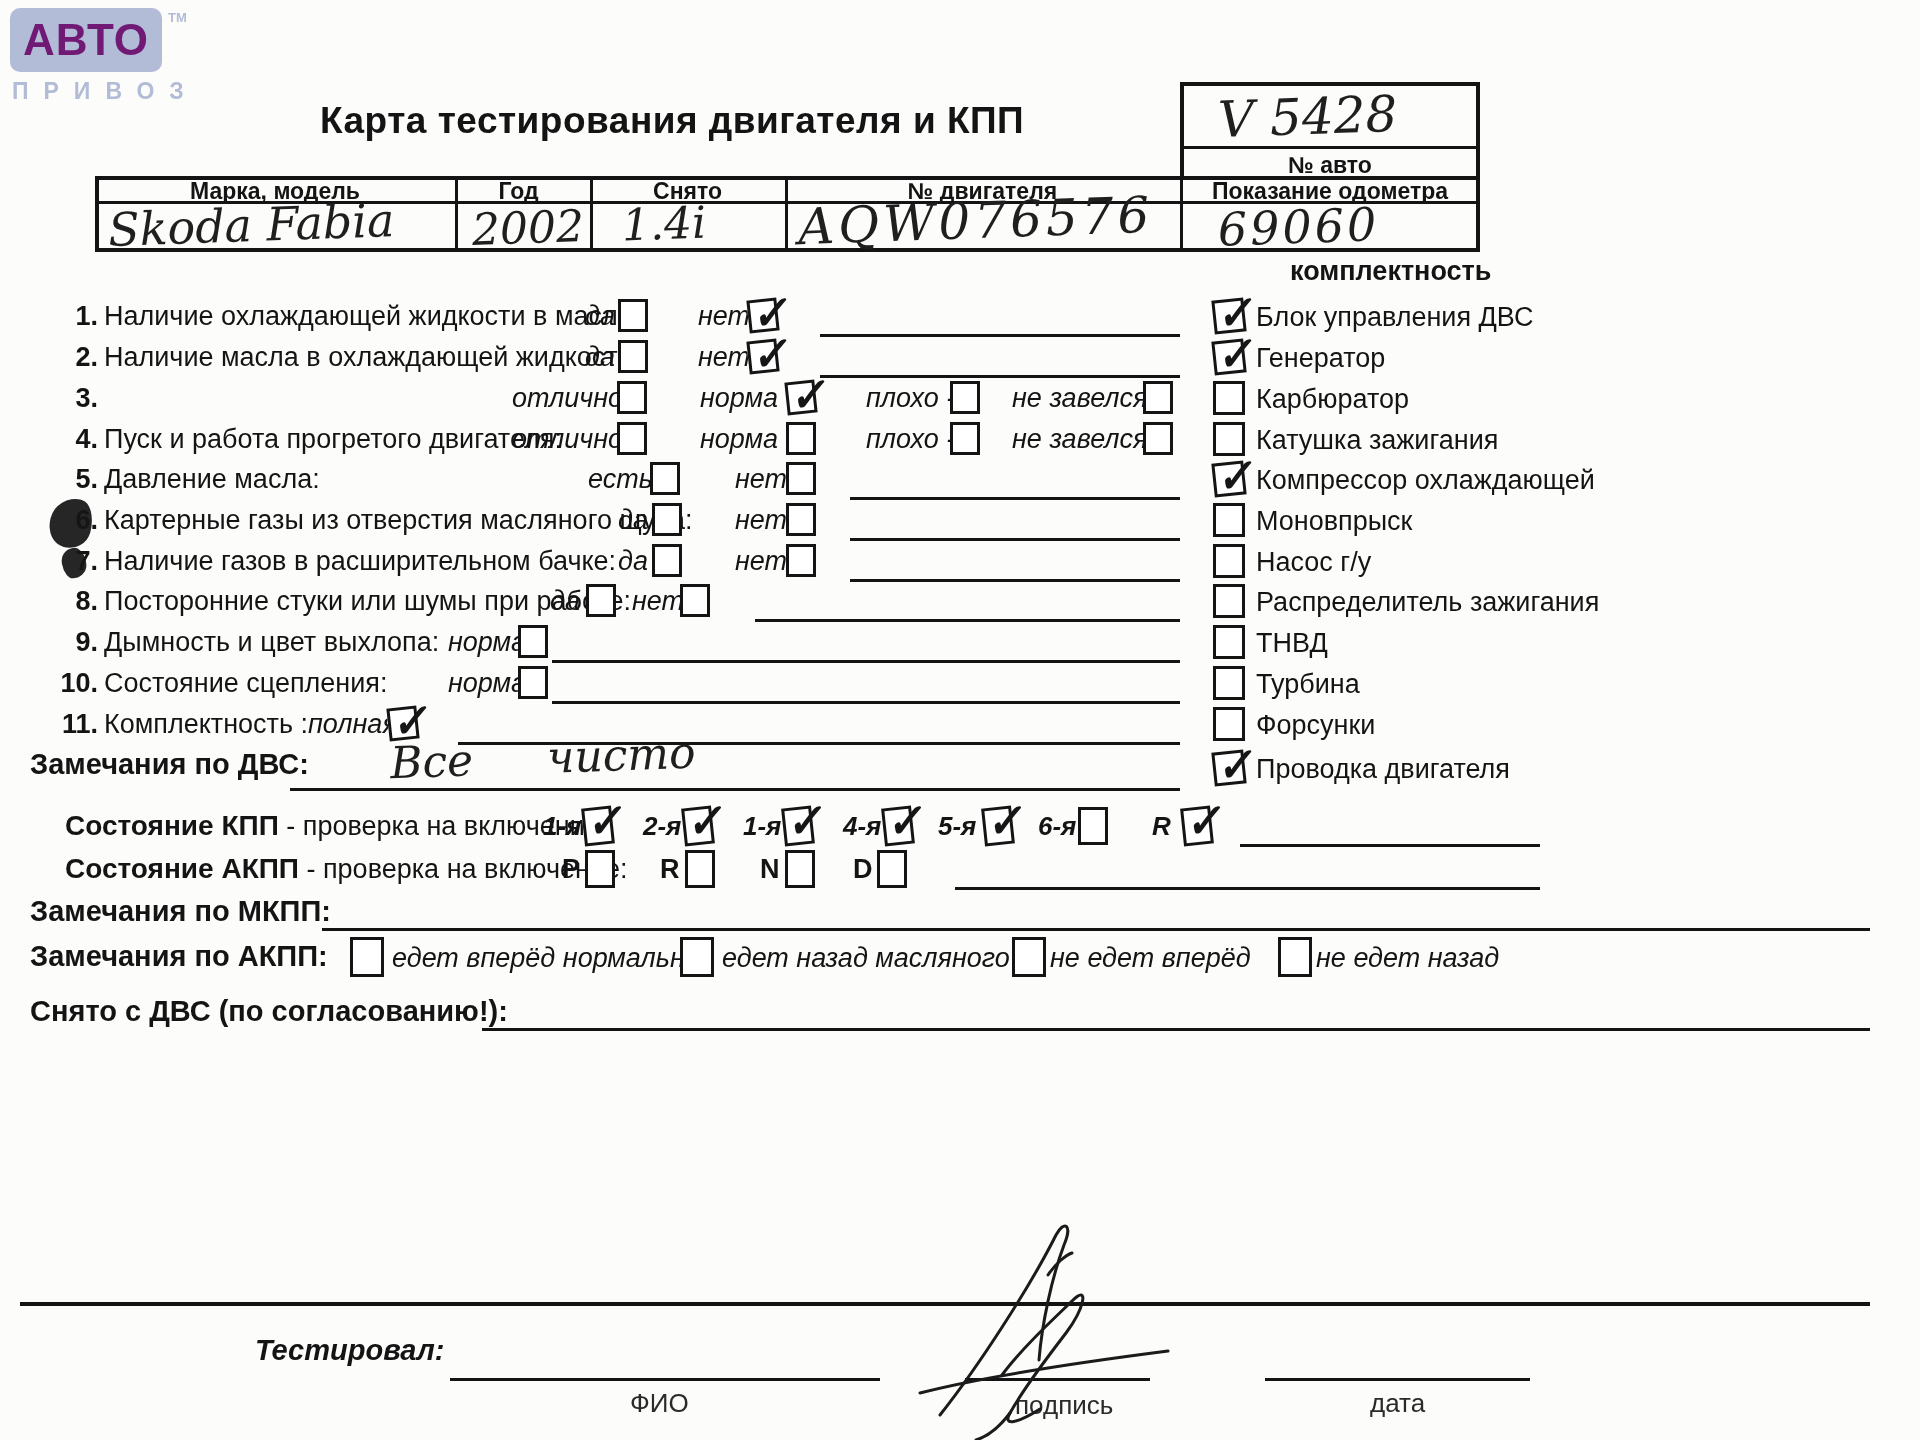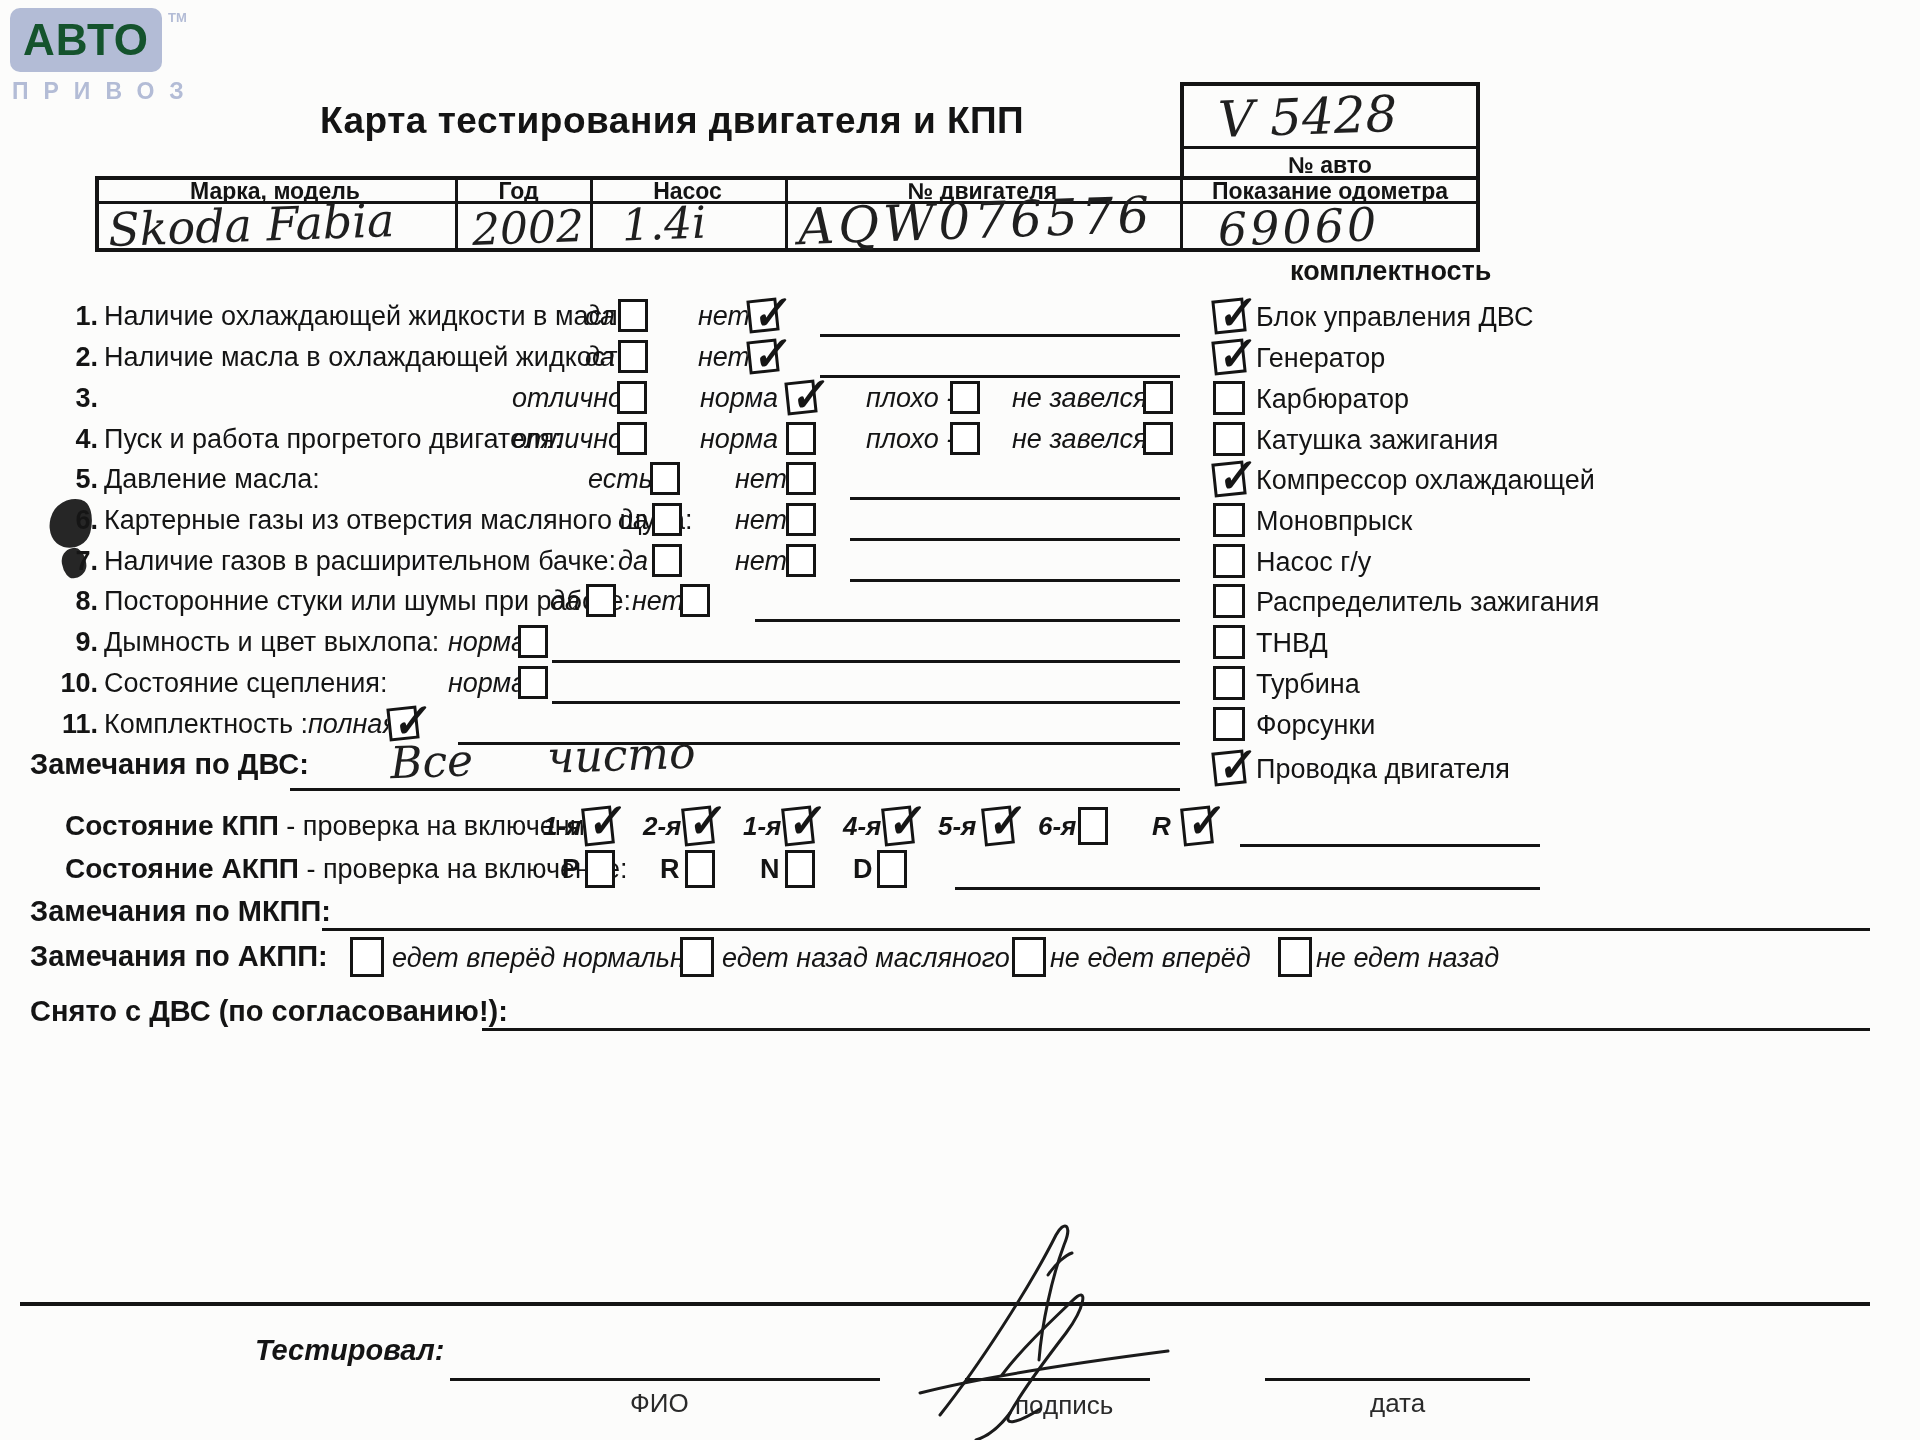"АВТО" .logo-avto { color: #14532d -> #701a75 }
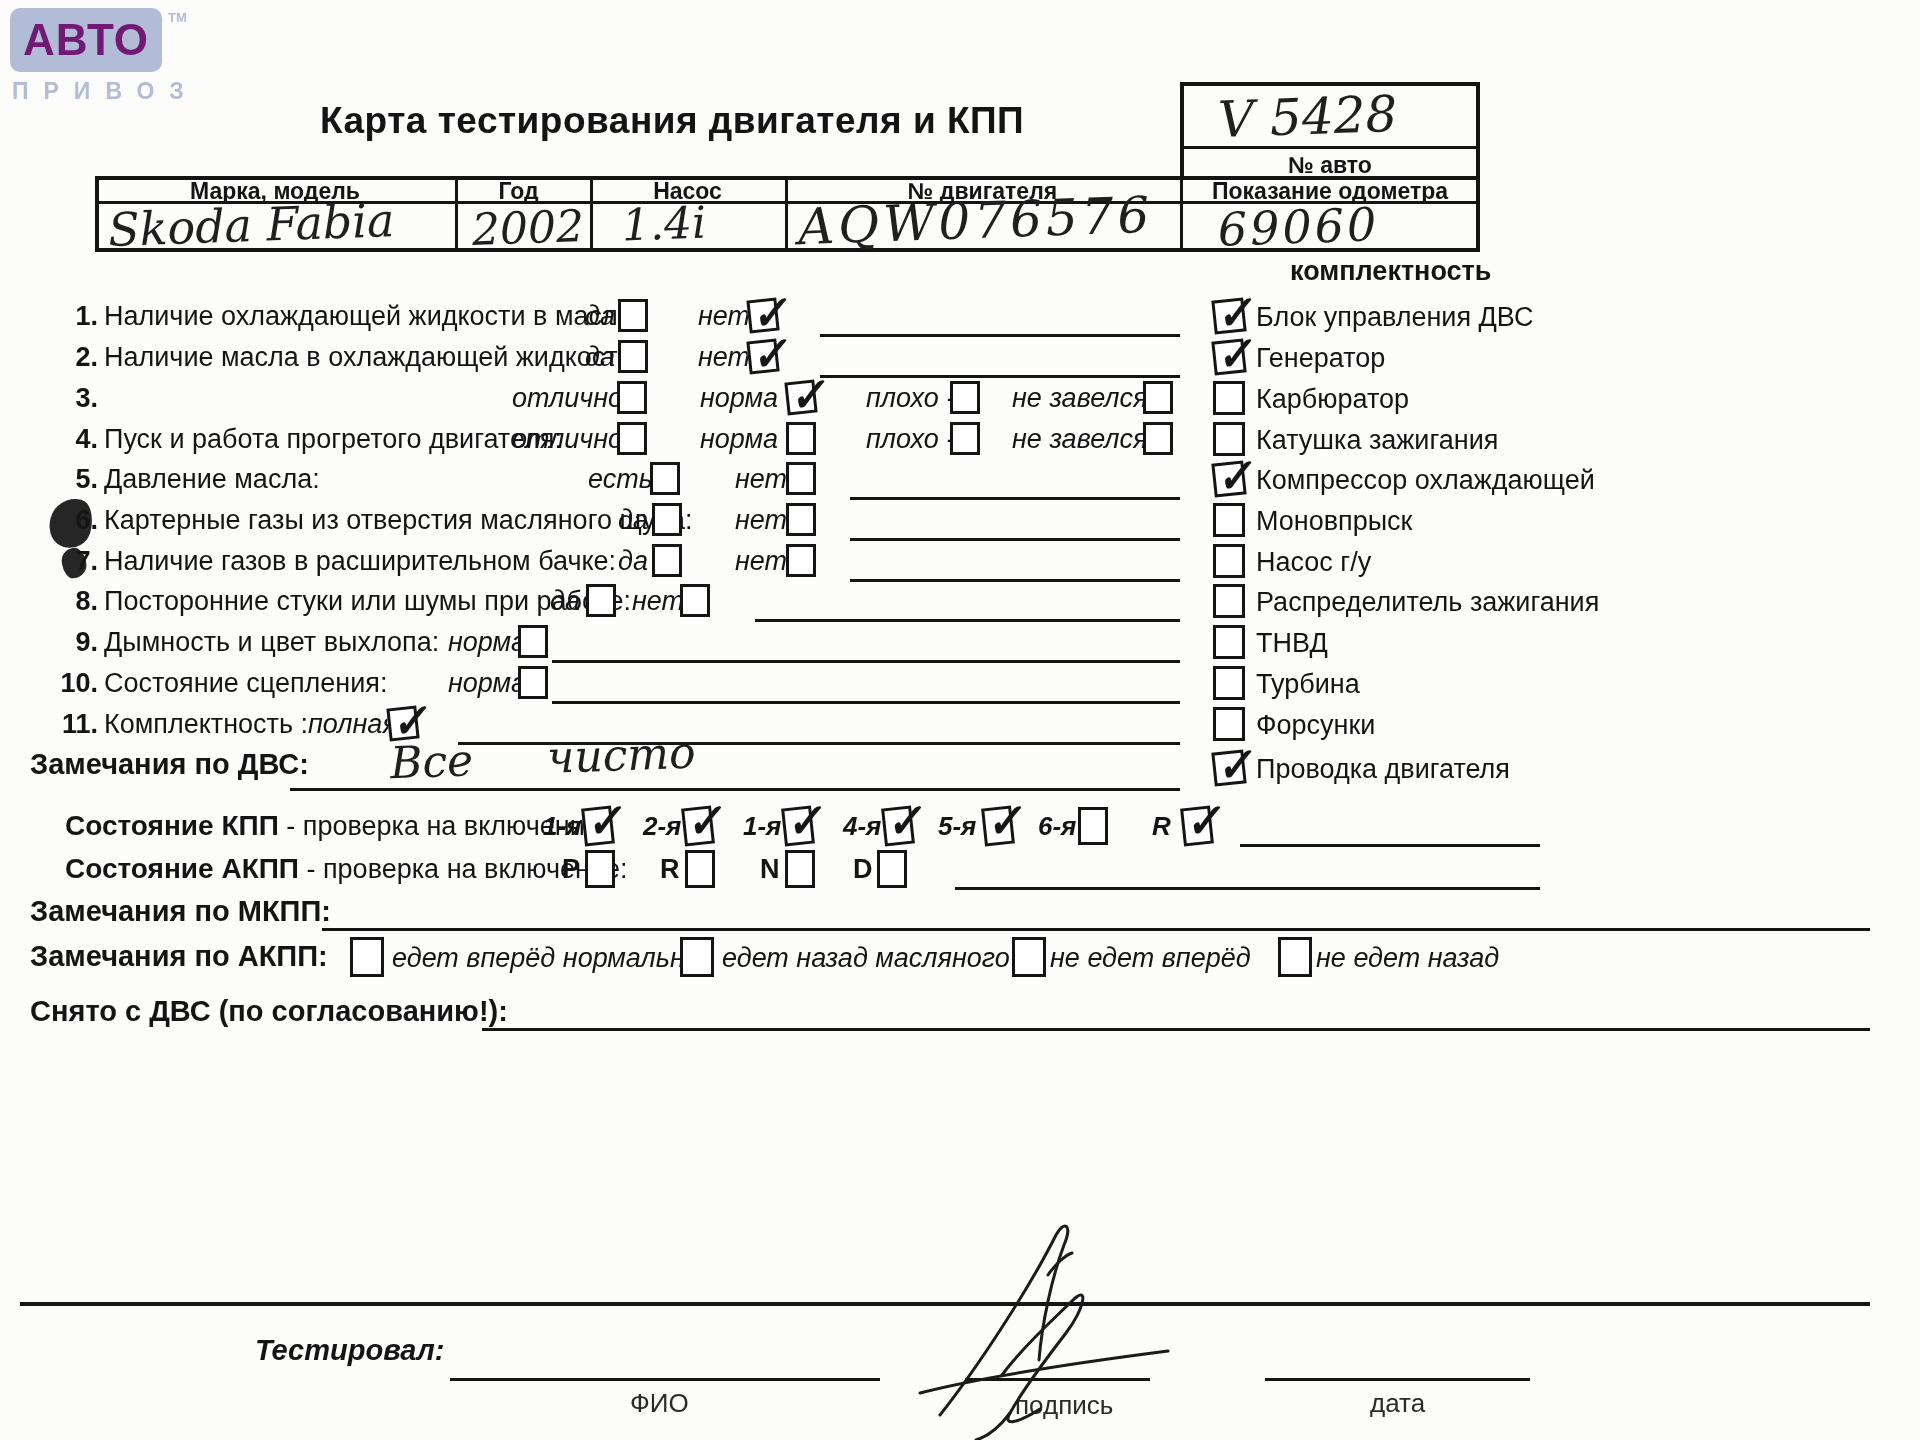"Насос" div.th { text: Насос -> Снято }
